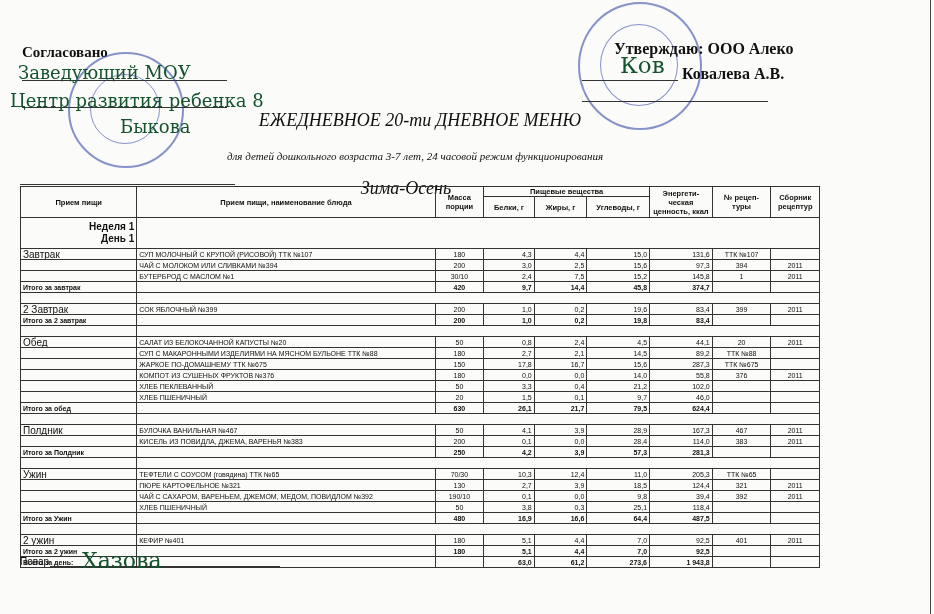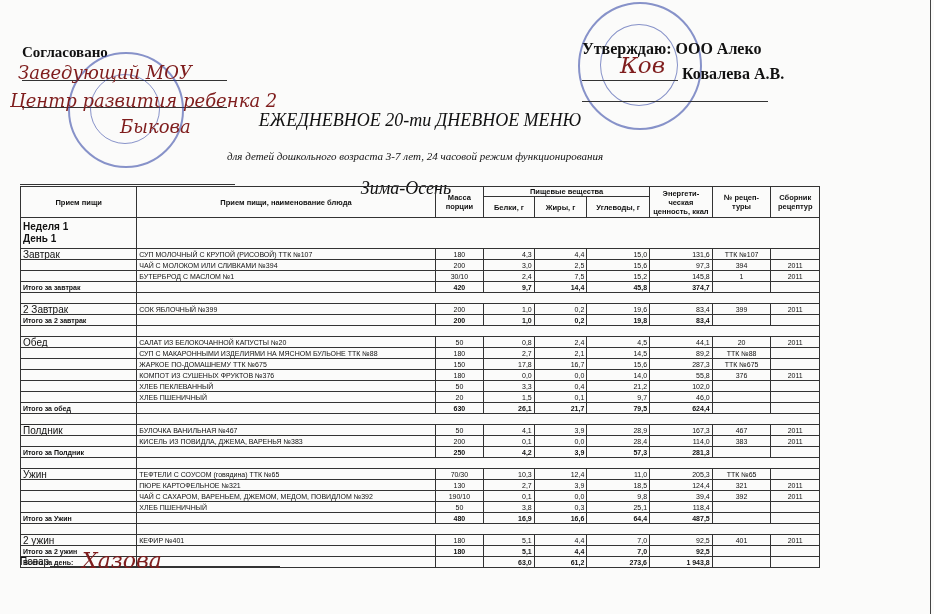"Утверждаю: ООО Алеко" .approve-right { padding-left: none -> 32px }
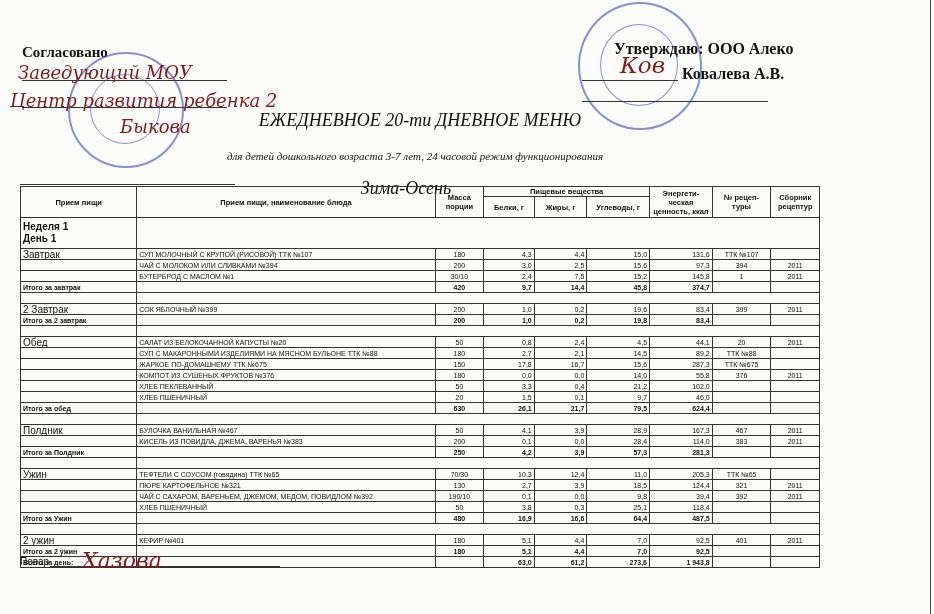"Заведующий МОУ" .handwrite { color: #7f1d1d -> #14532d; font-style: italic -> none }
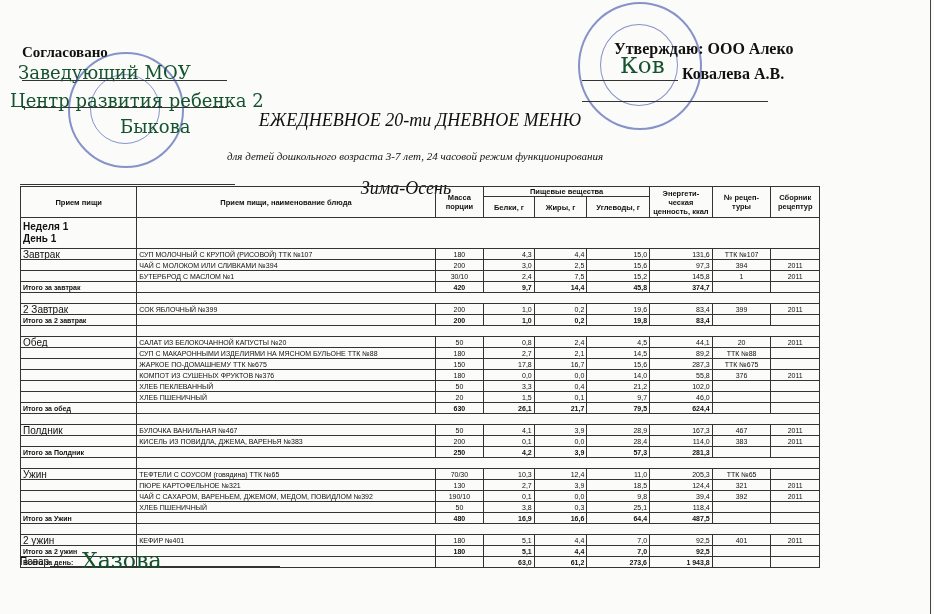"Центр развития ребенка 2" div.handwrite { text: 2 -> 8 }
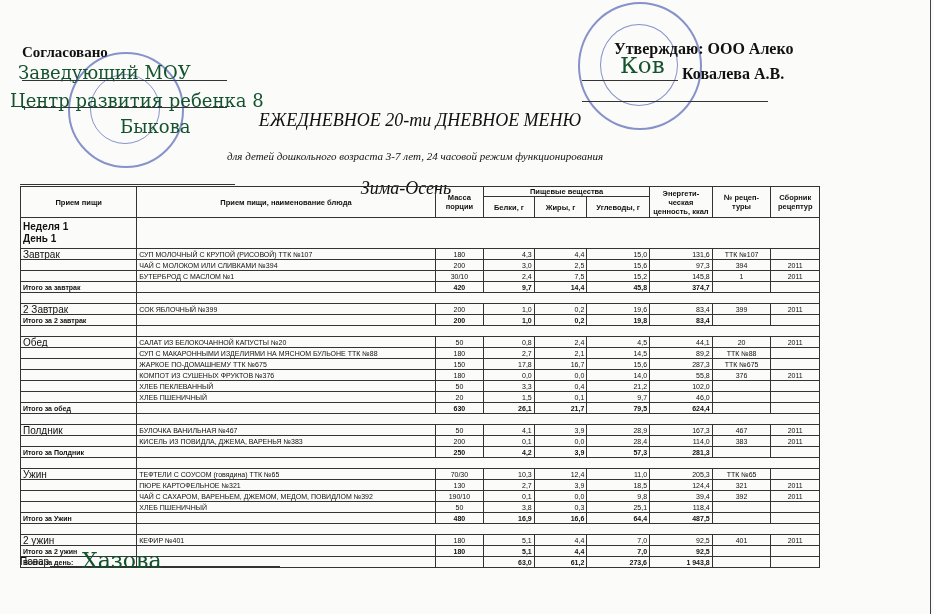"Неделя 1" .week td.w { text-align: left -> right }
